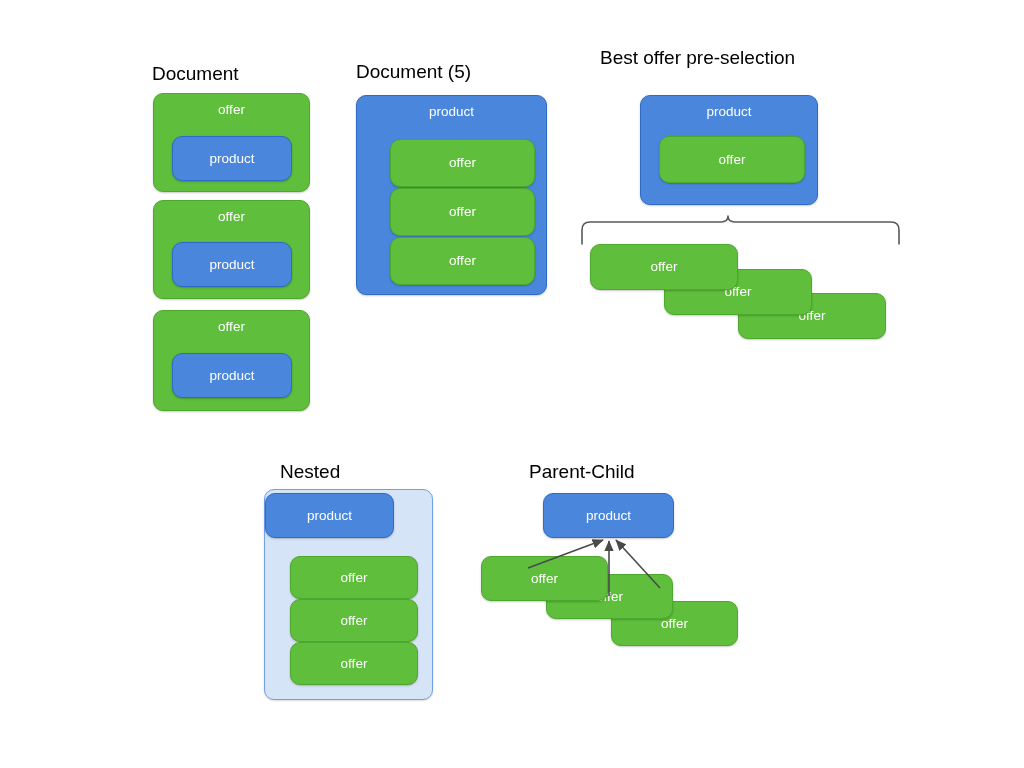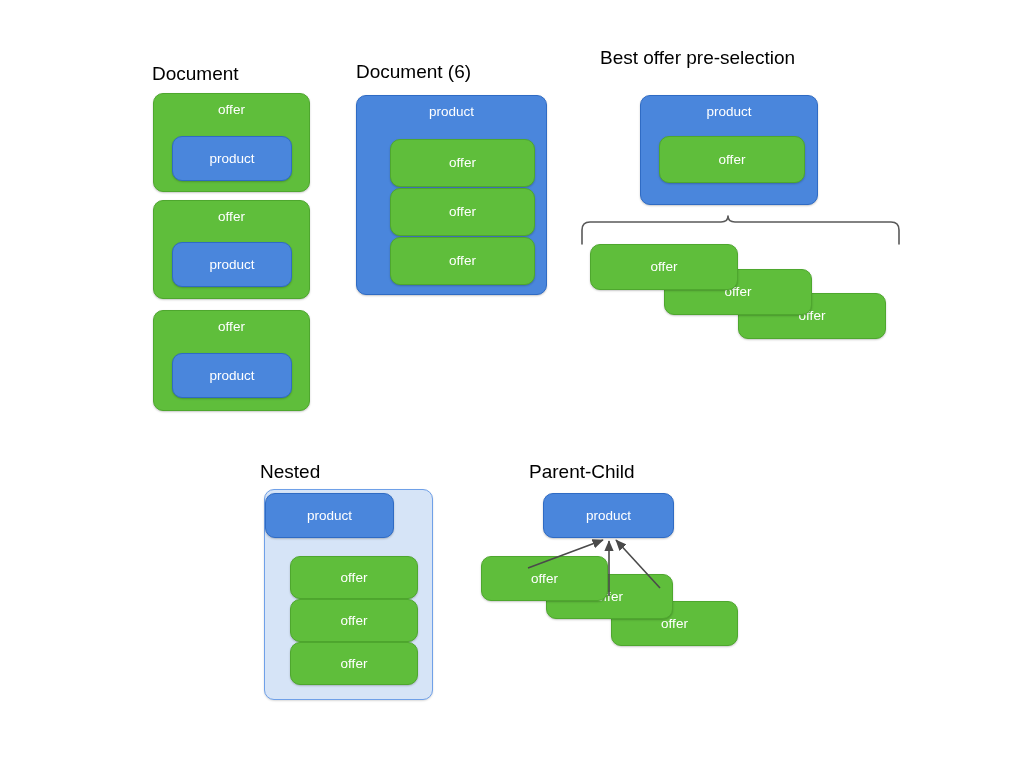"Document (6)" div.panel-title { text: 6 -> 5 }
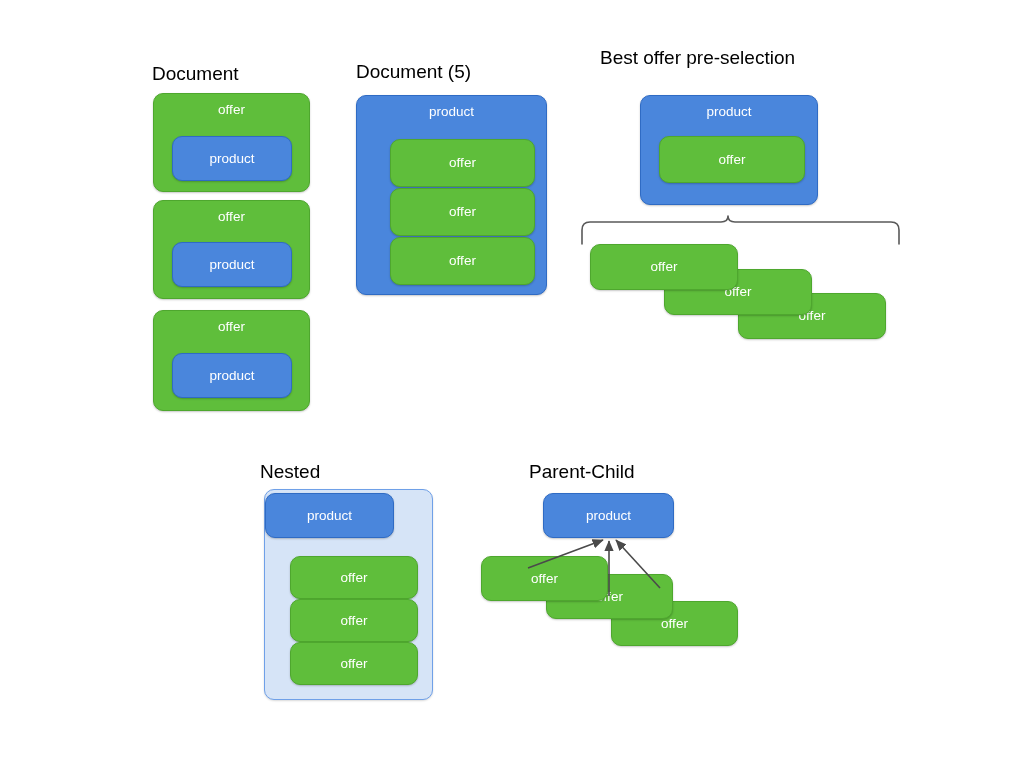"Nested" div.panel-title { left: 260px -> 280px }
